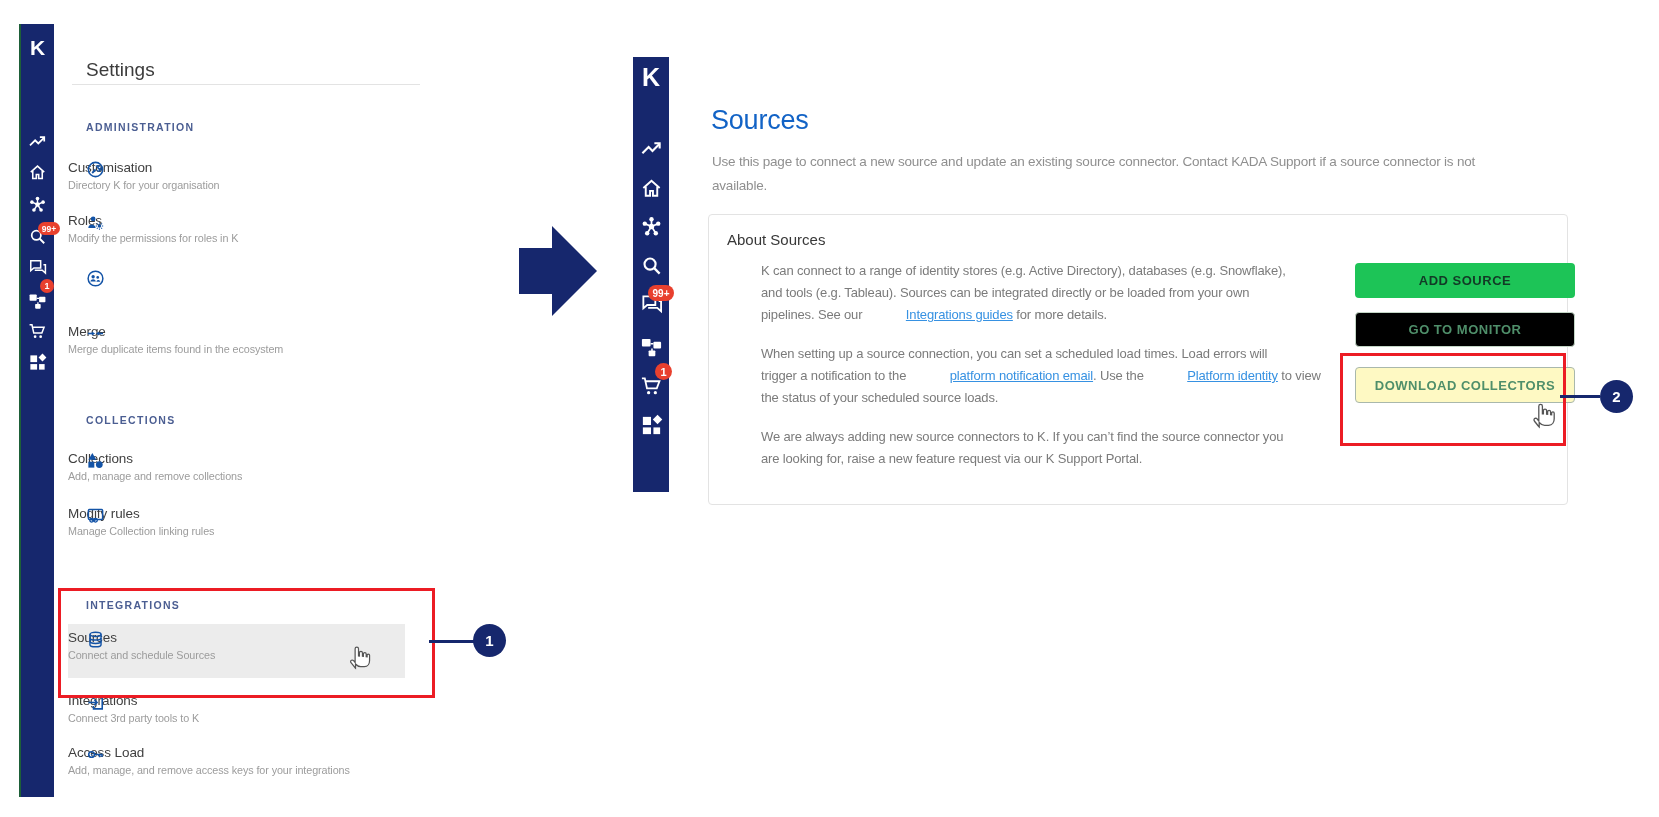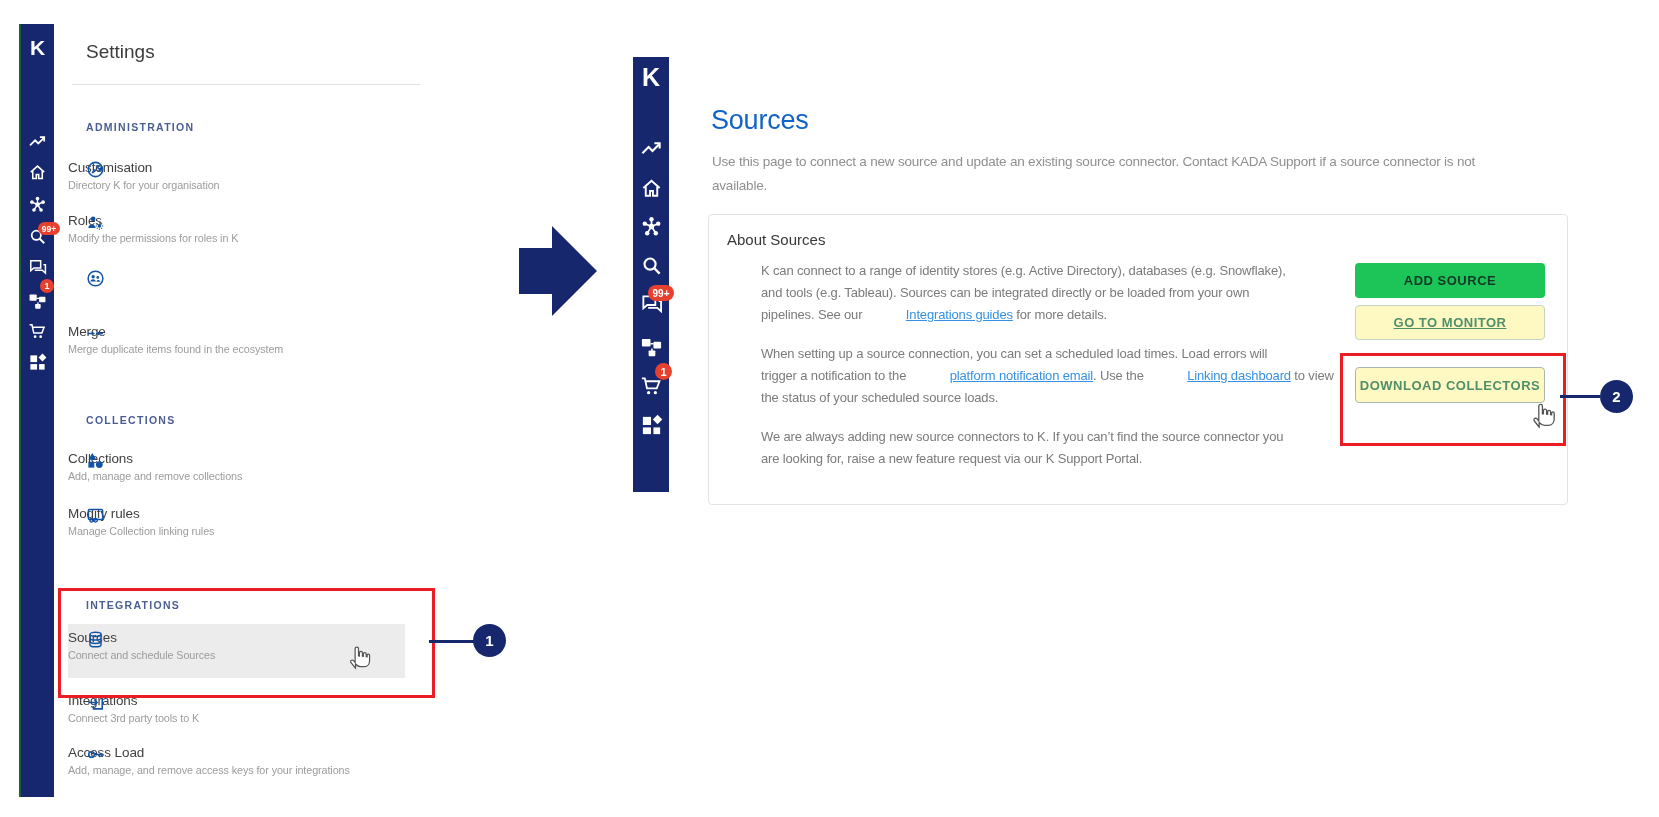"Settings" .settings-title { top: 41px -> 59px }
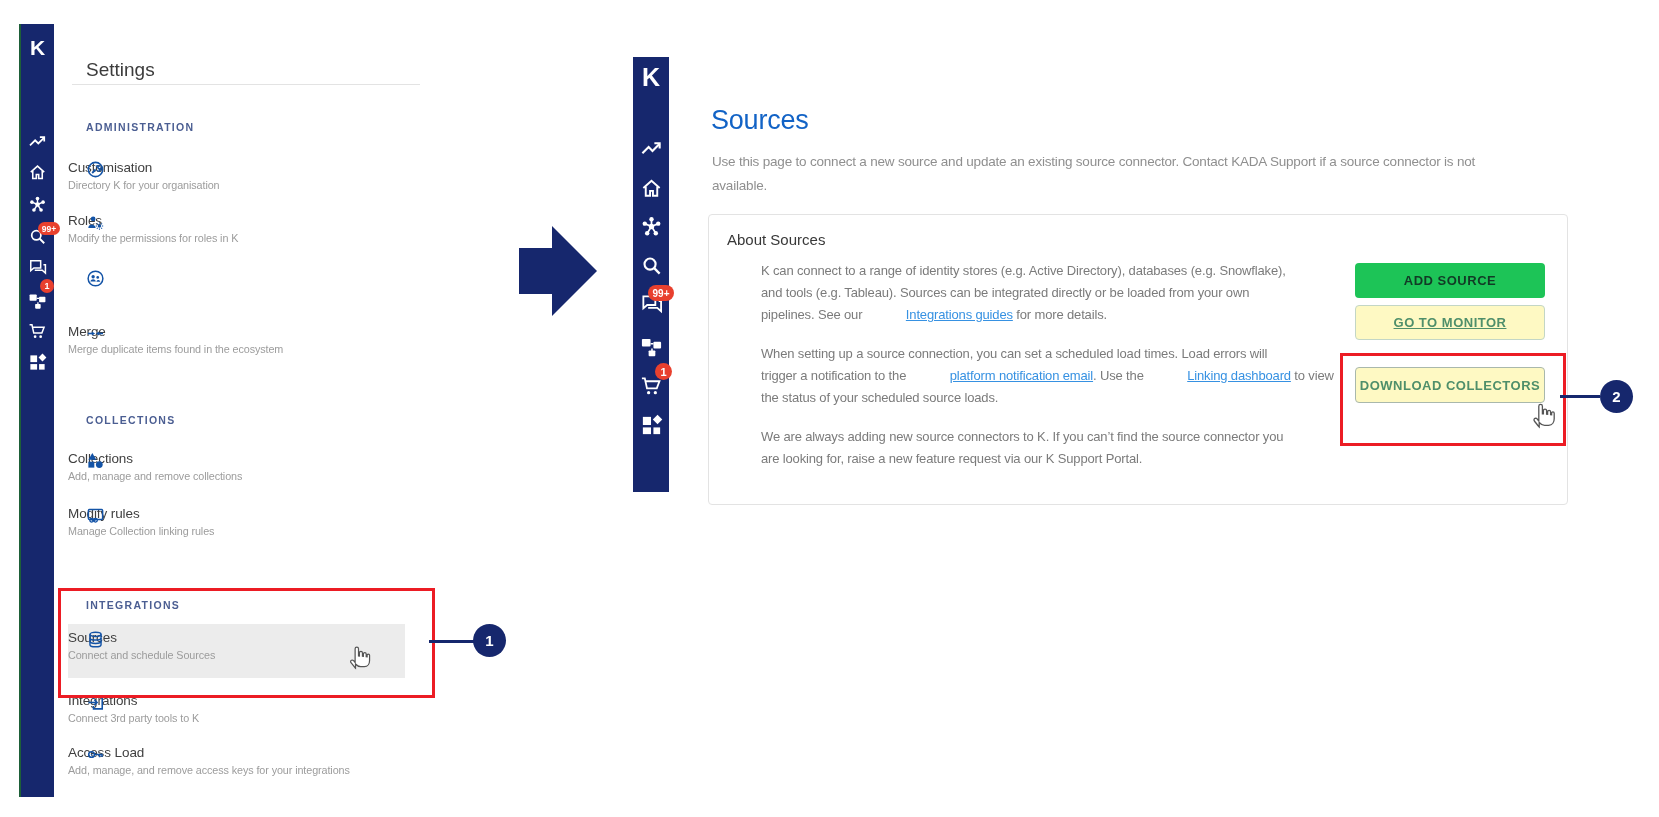"ADD SOURCE" .btn { width: 190px -> 220px }
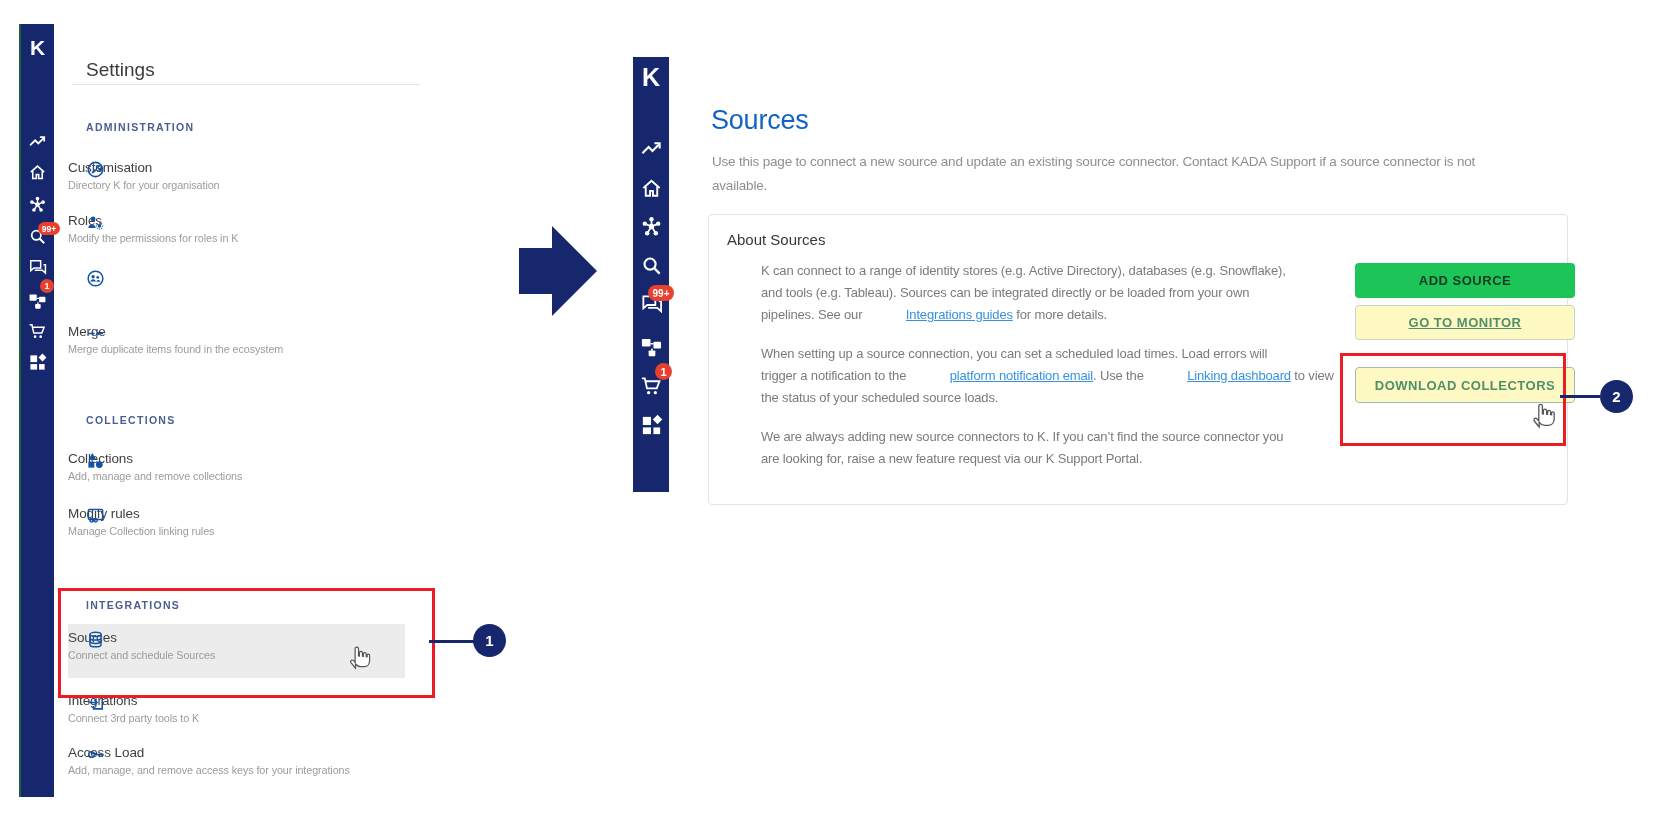"GO TO MONITOR" .btn-outline { background: #fef9c3 -> #000000; text-decoration: underline -> none; top: 305px -> 312px }
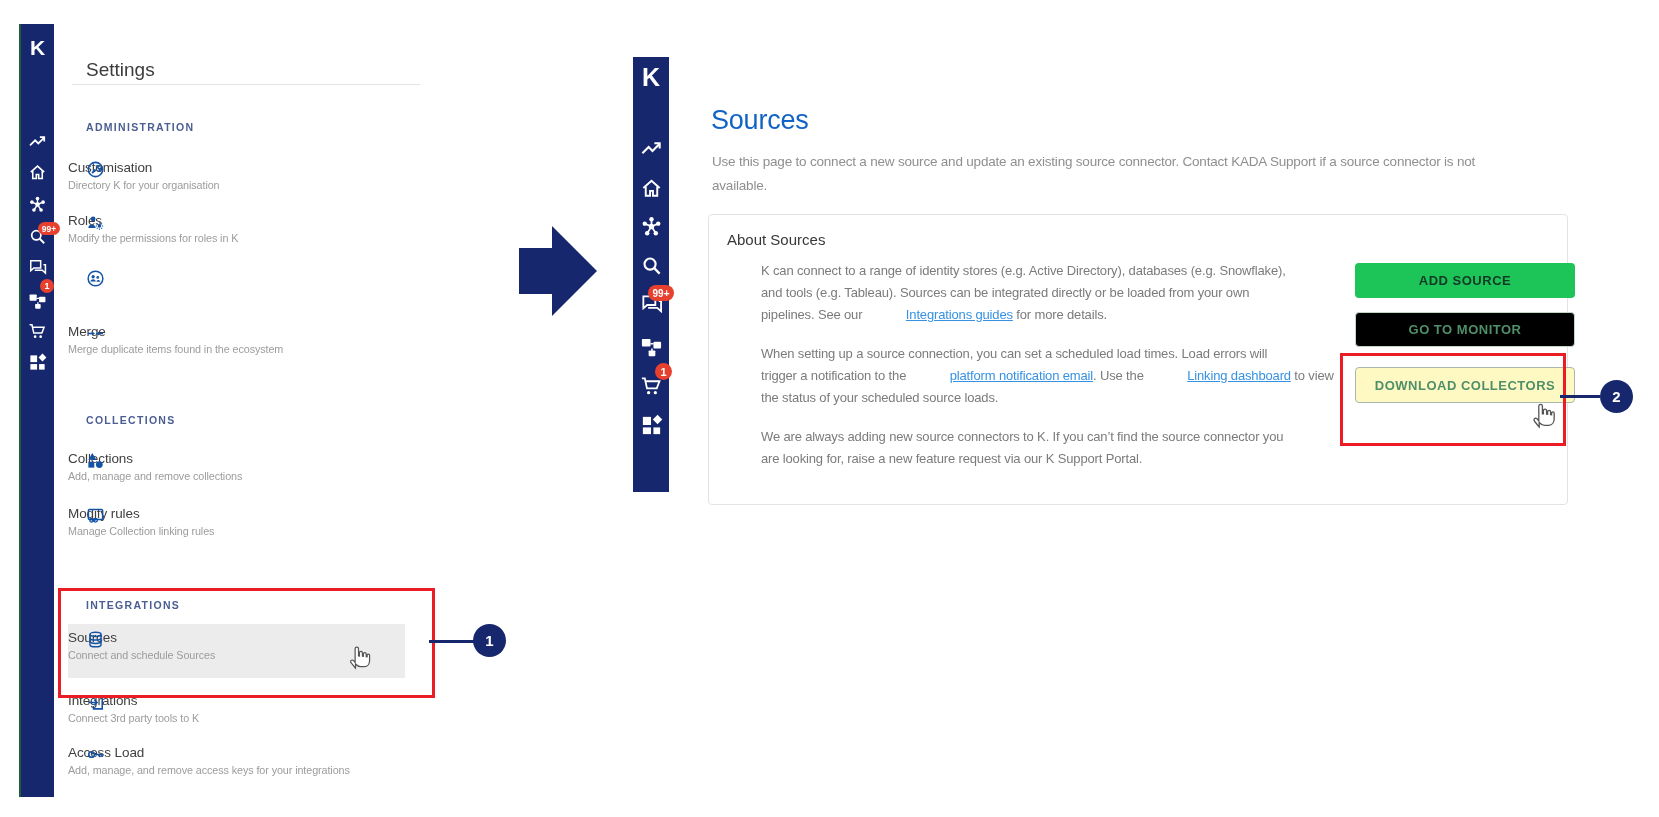"Linking dashboard" span.tlink { text: Linking dashboard -> Platform identity }
